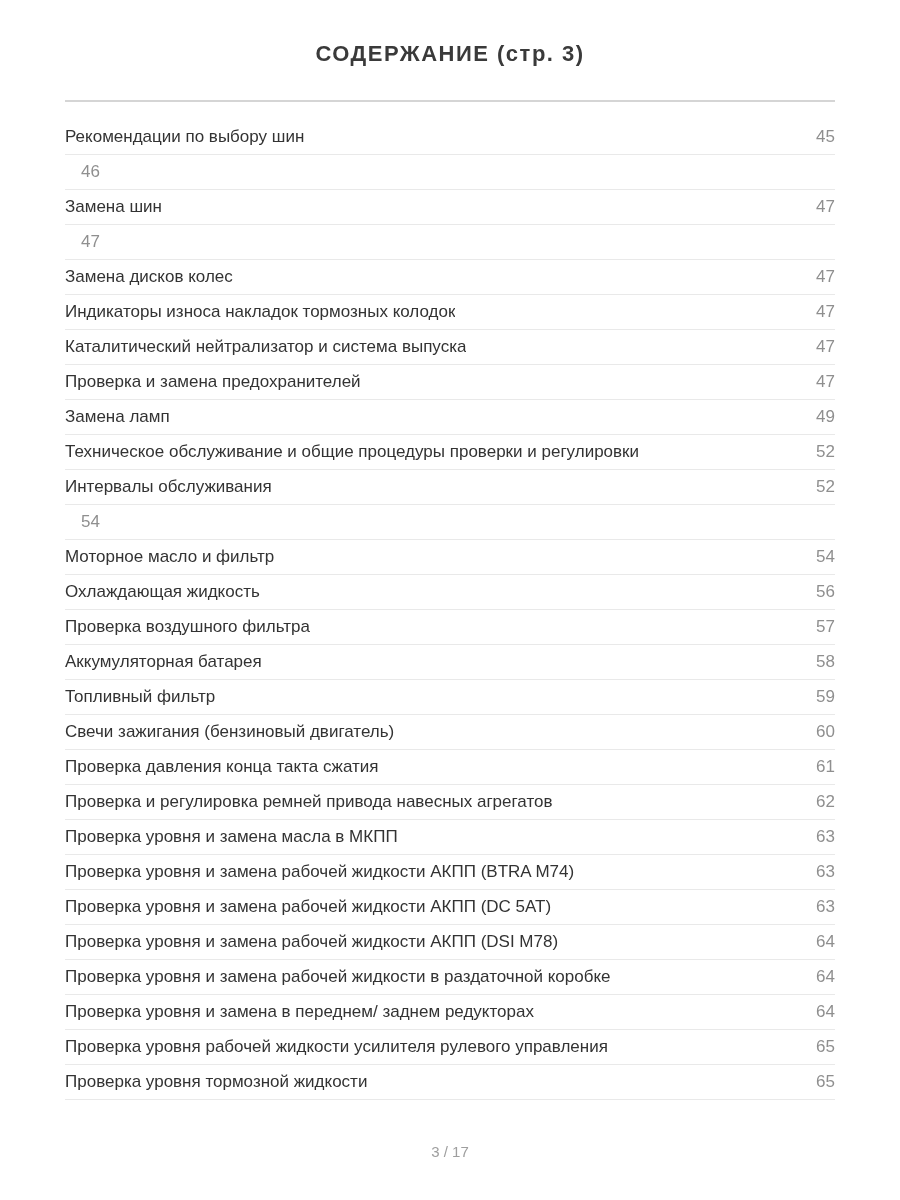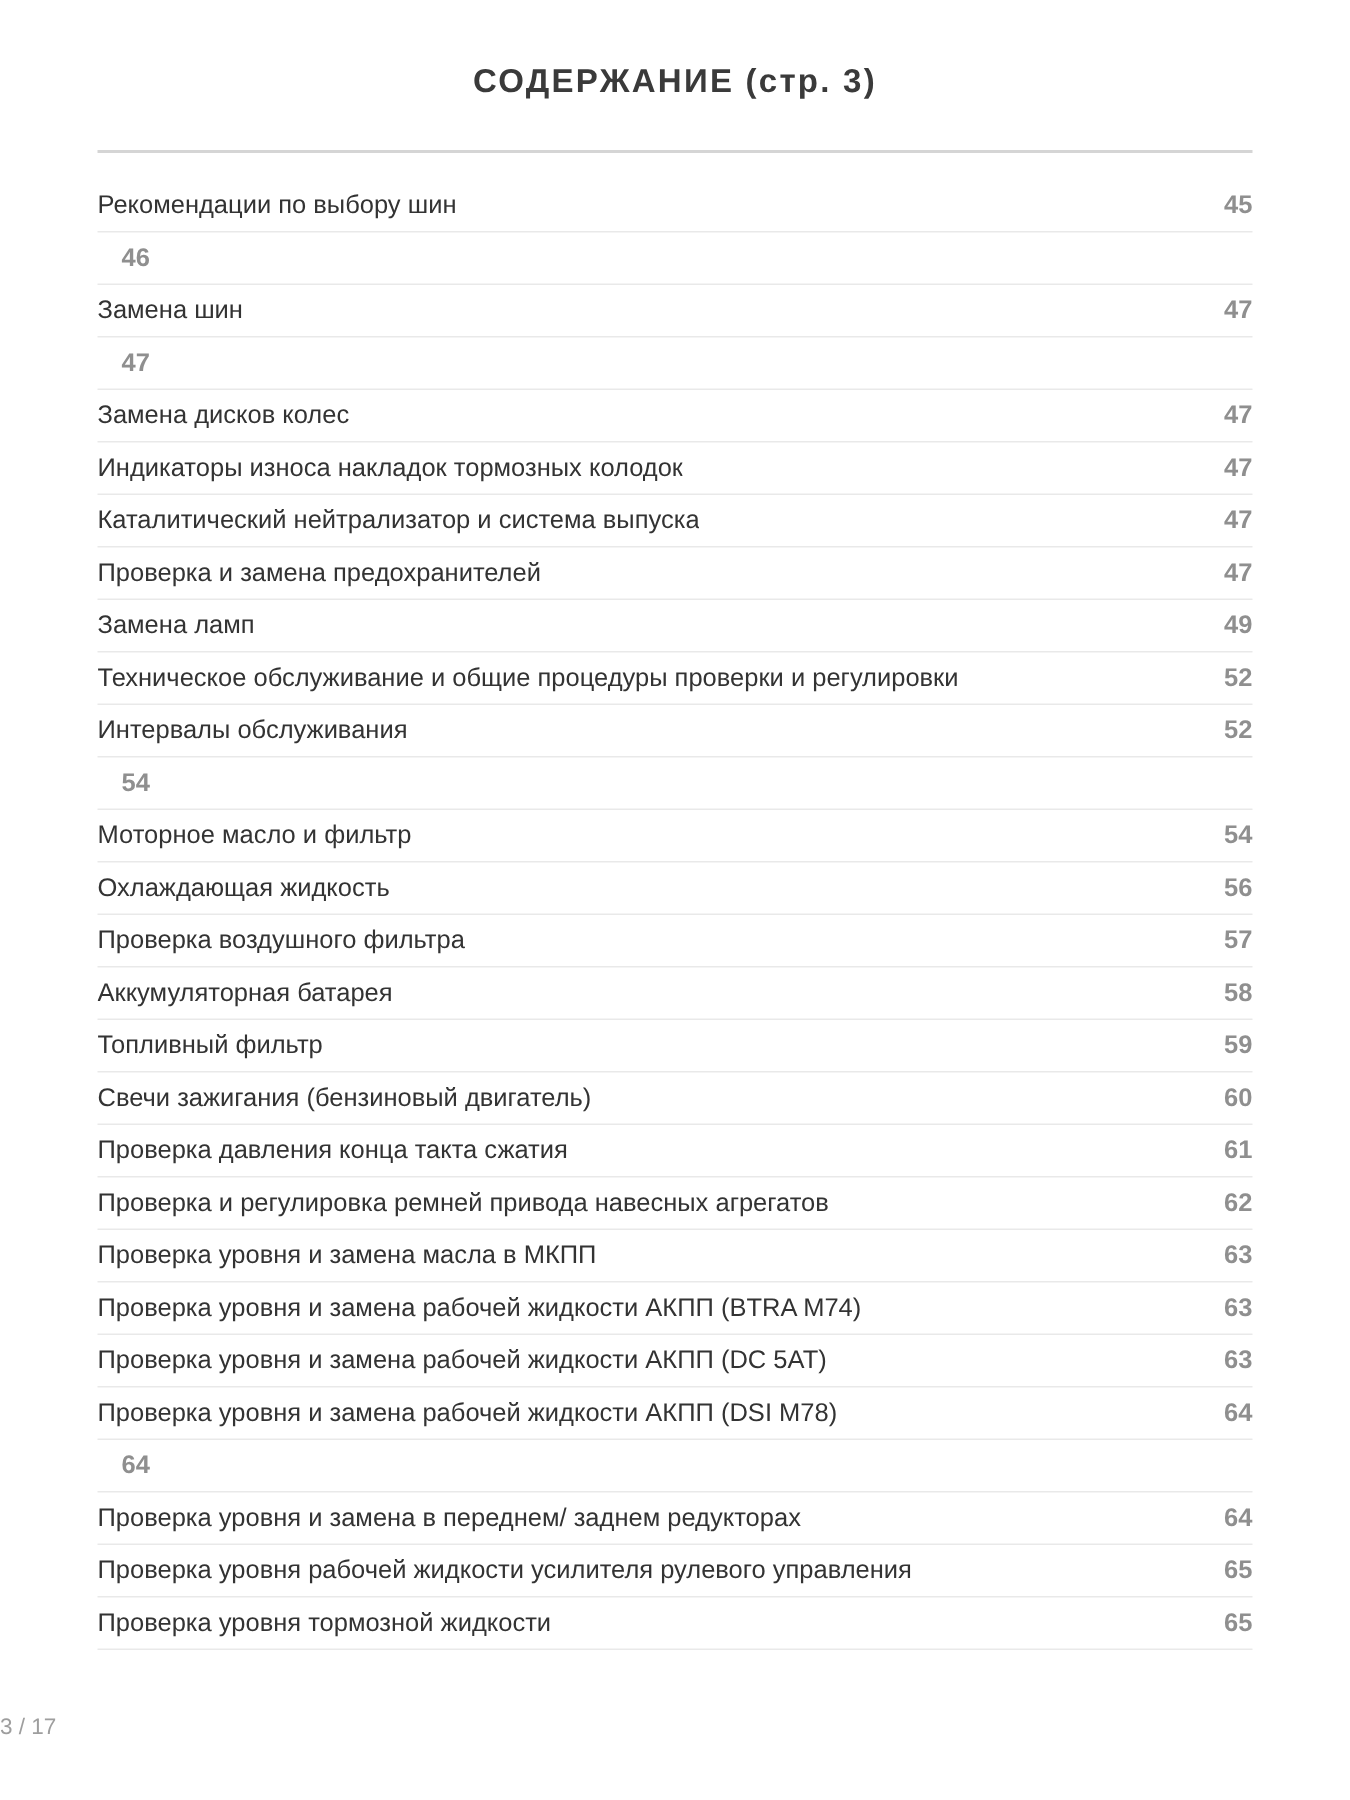"45" .toc-page { font-weight: bold -> none }
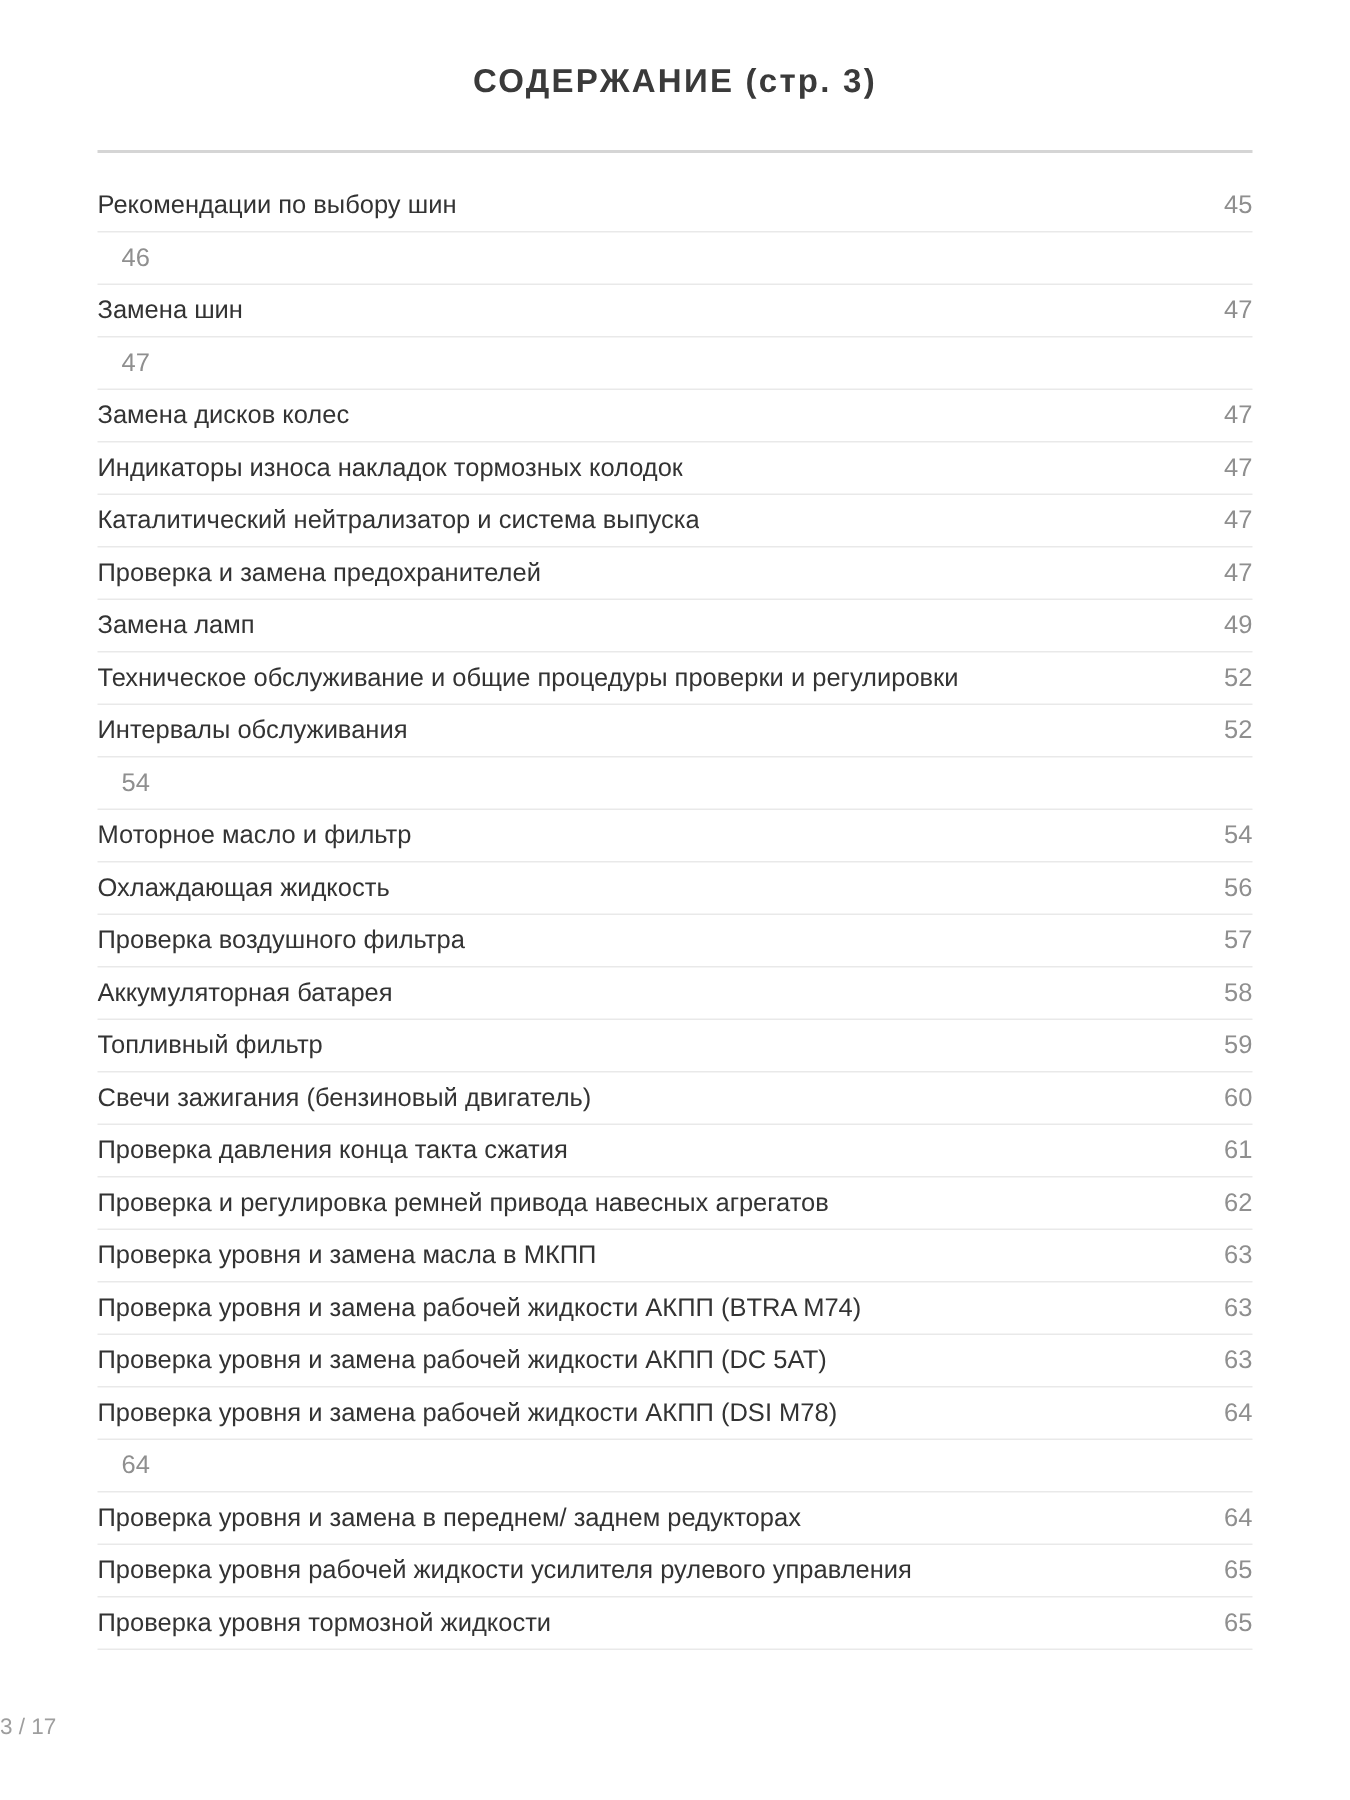"Проверка уровня и замена рабочей жидкости в" span.toc-label { html: none -> <span>Проверка уровня и замена рабочей жидкости в раздаточной коробке</span> }
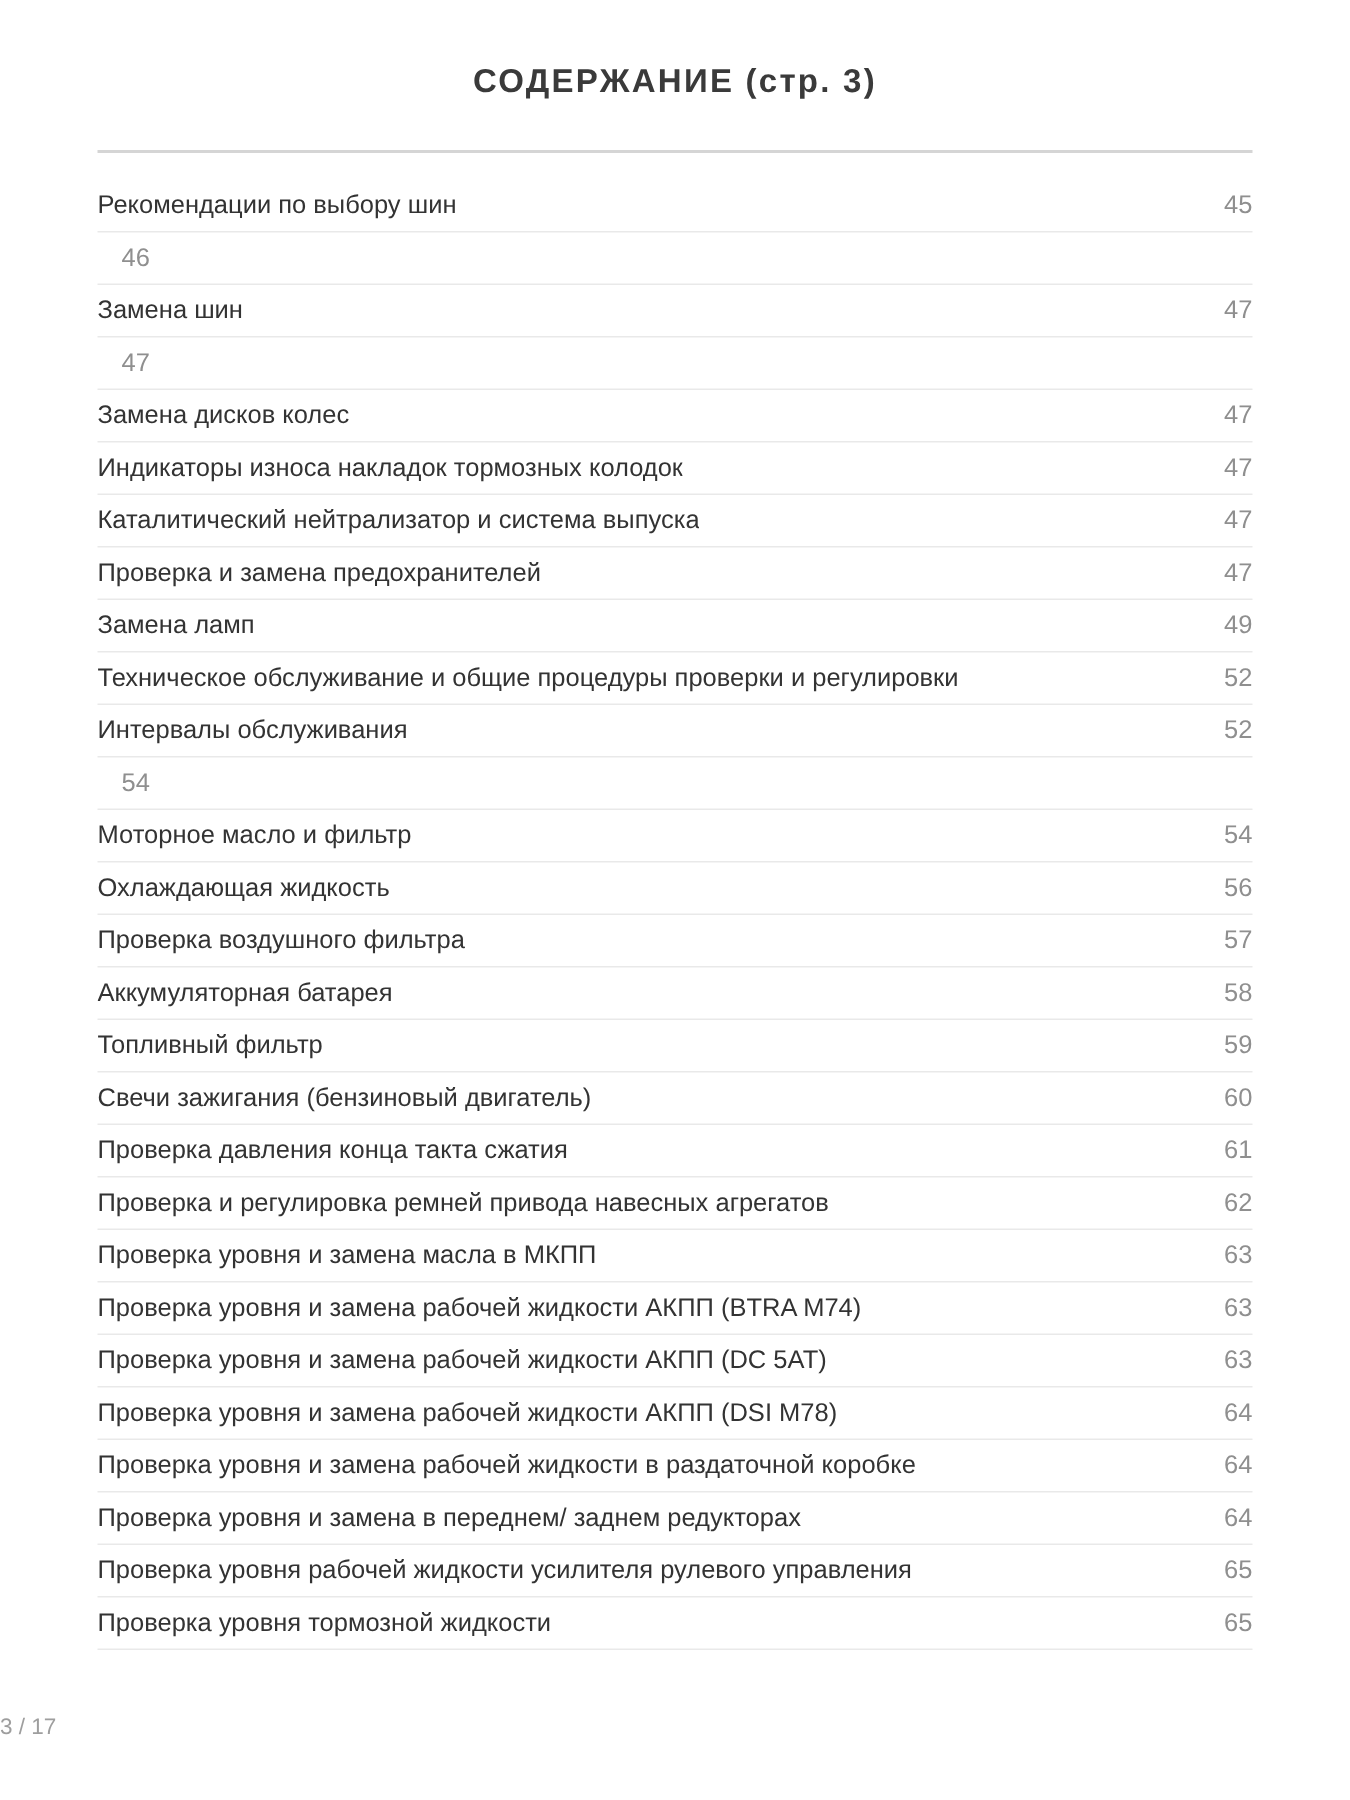"3 / 17" .page-footer { text-align: left -> center }
